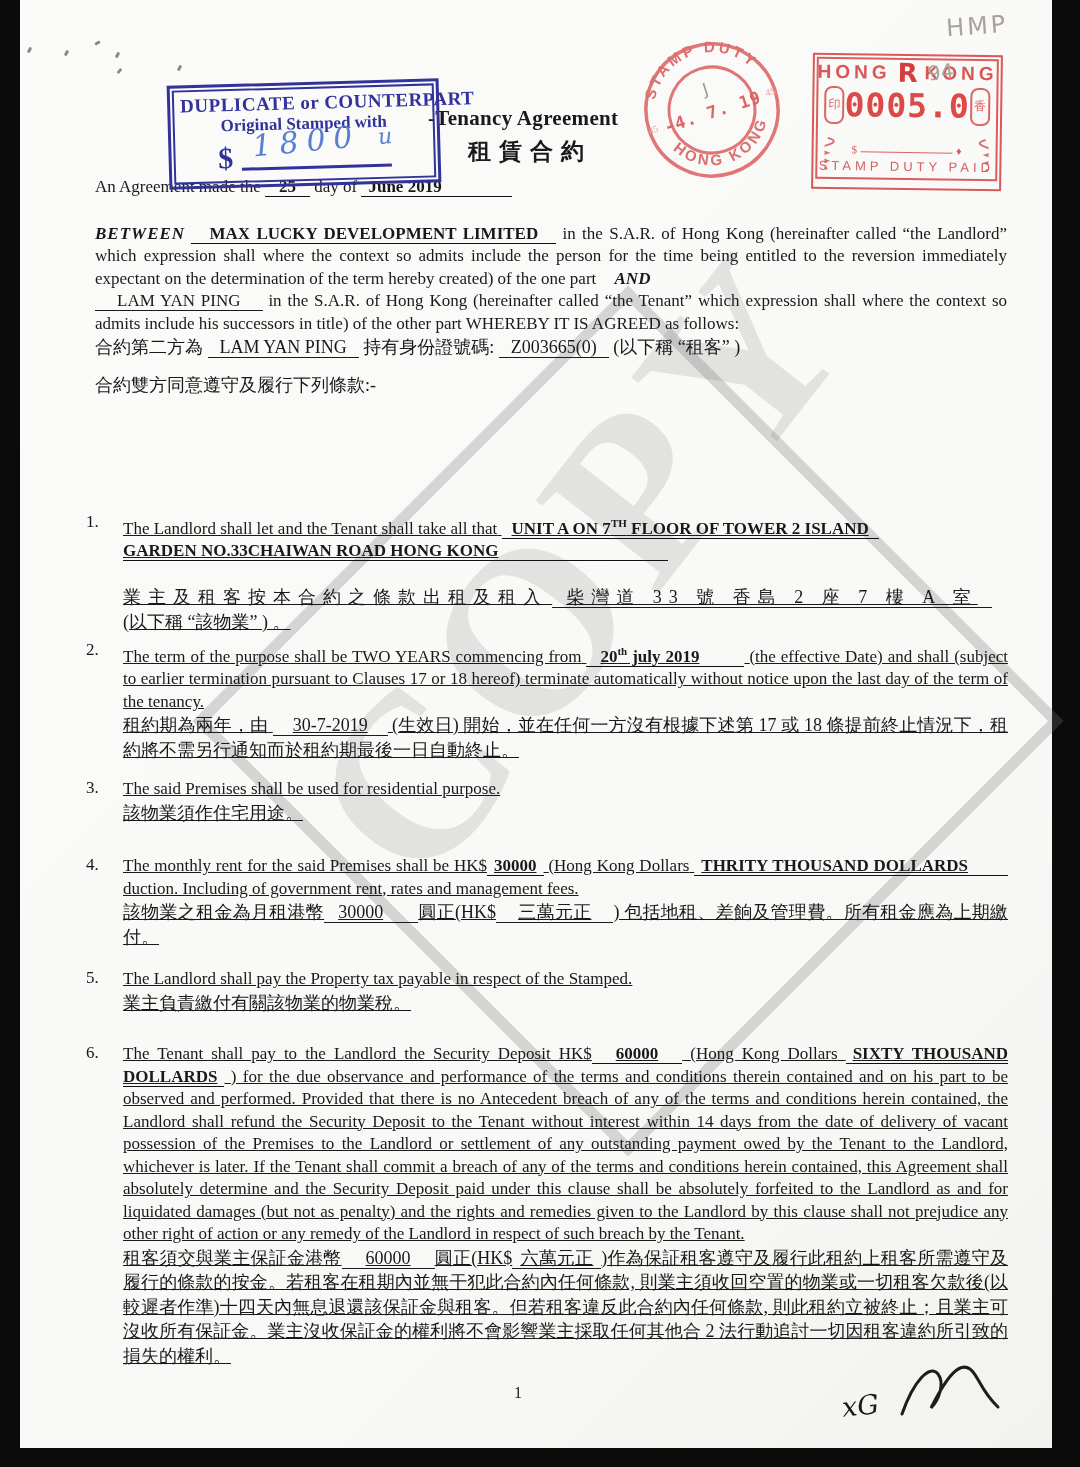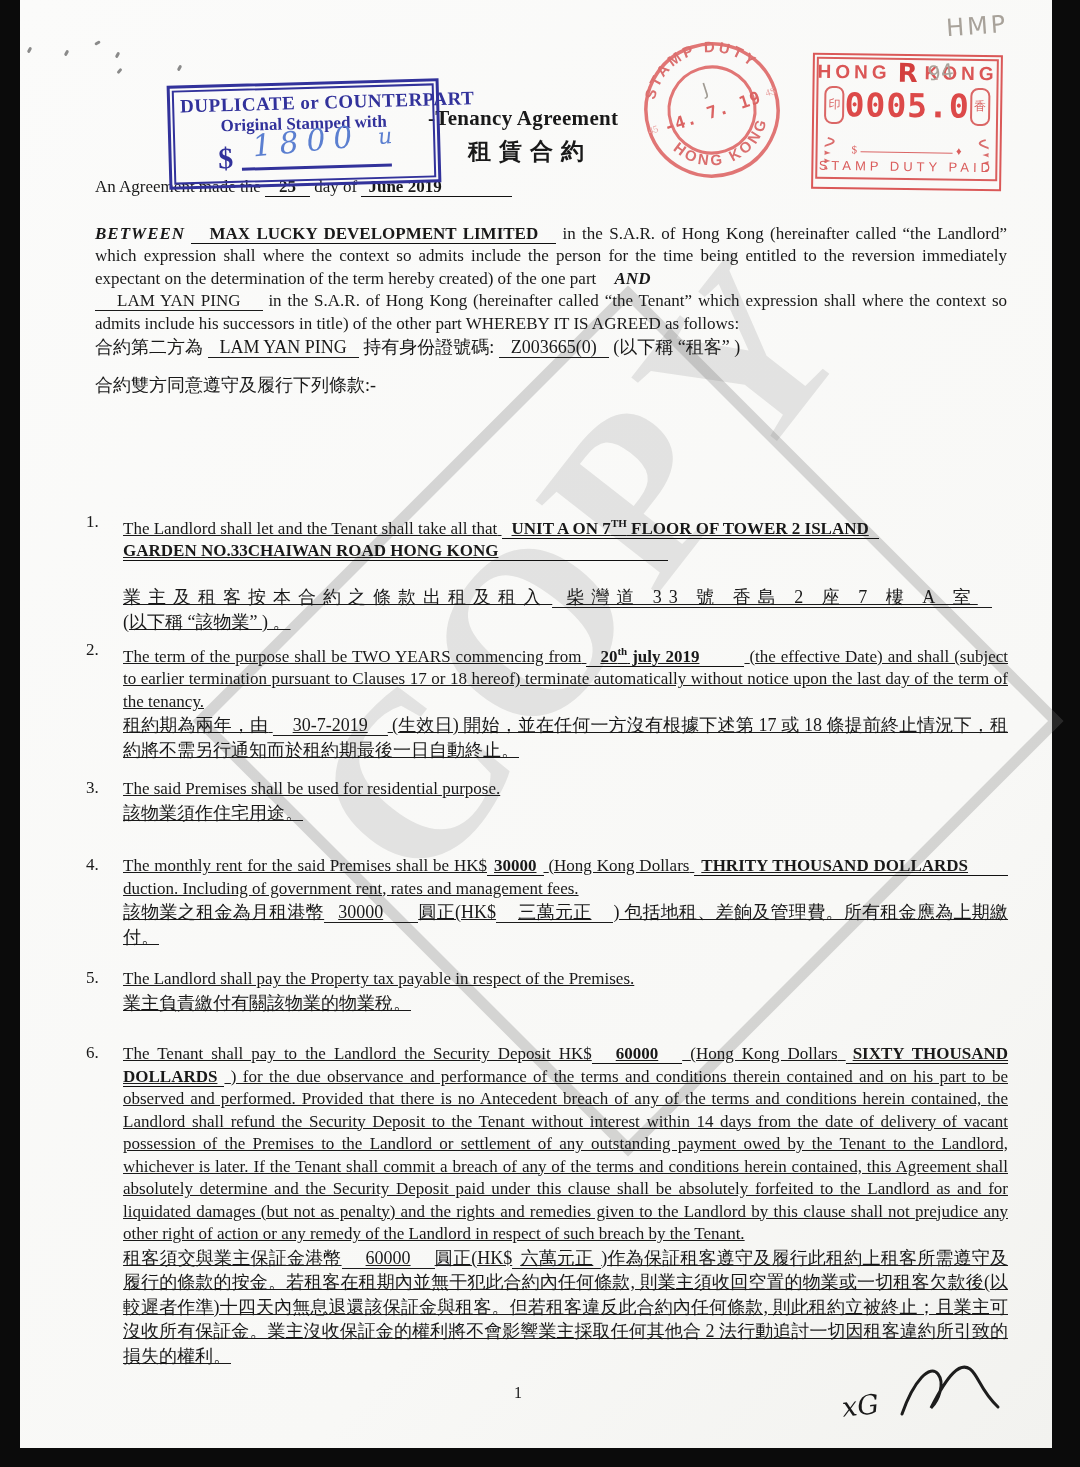"The Landlord shall pay the" span { text: Premises -> Stamped }
